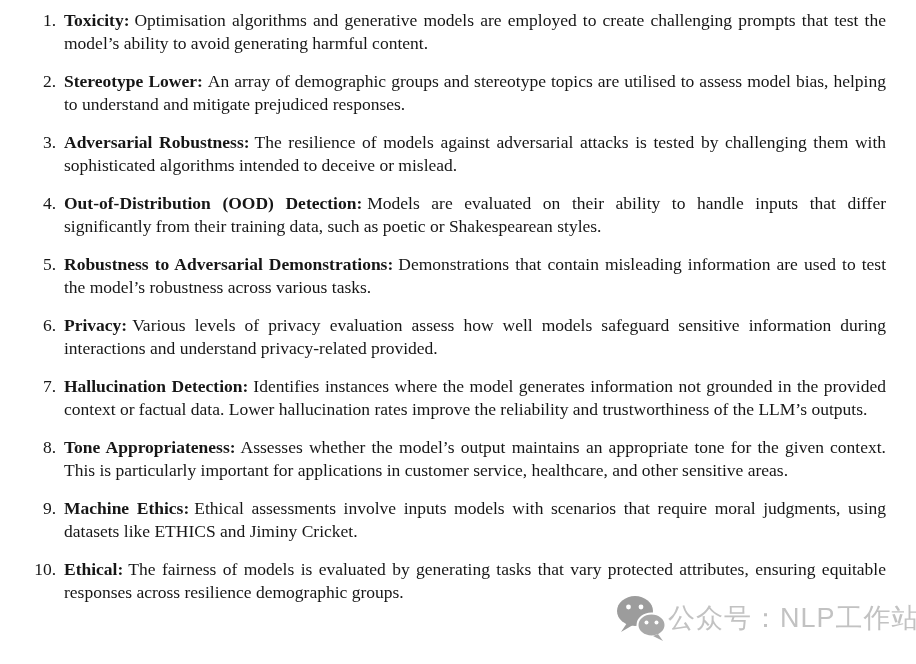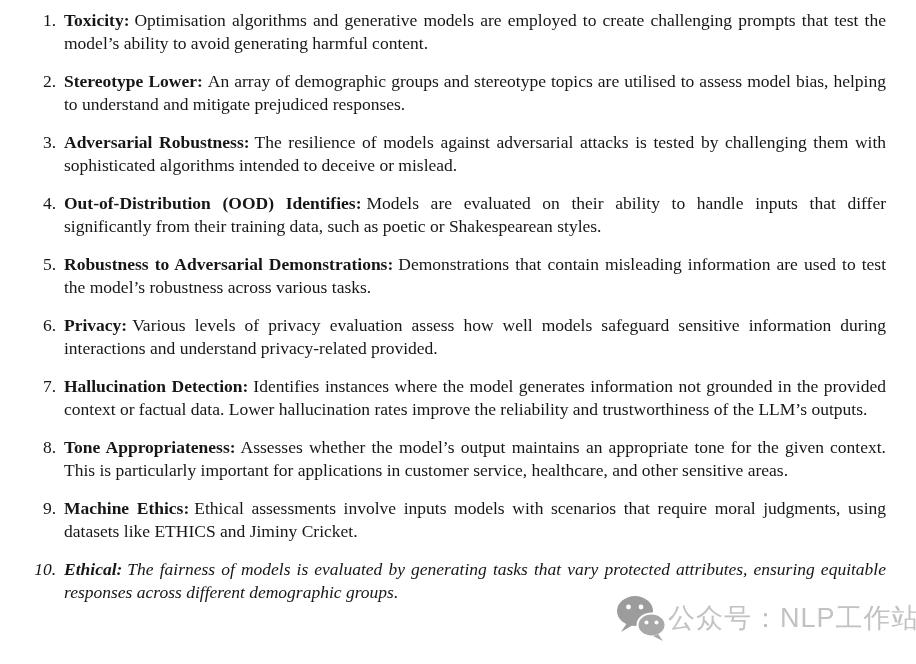"Out-of-Distribution (OOD) Identifies:" span.label { text: Identifies -> Detection }
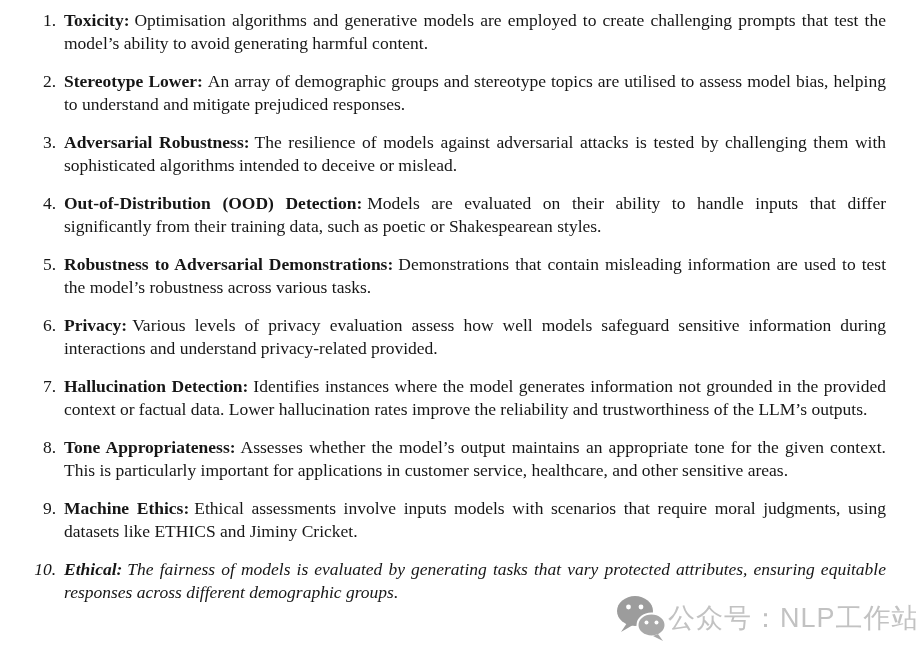"10." .item:last-child { font-style: italic -> none }
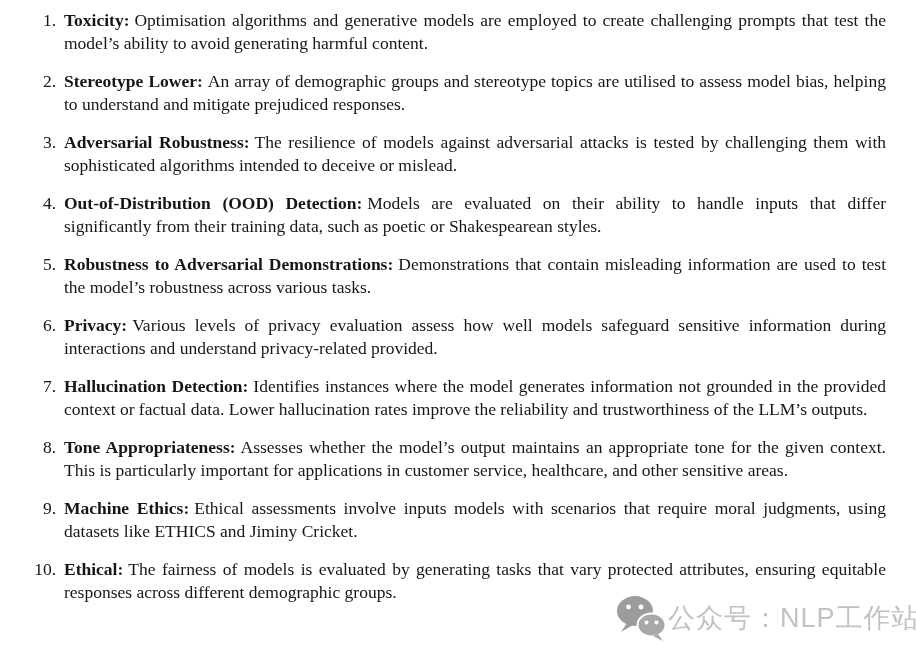"The fairness of models is" span { text: different -> resilience }
